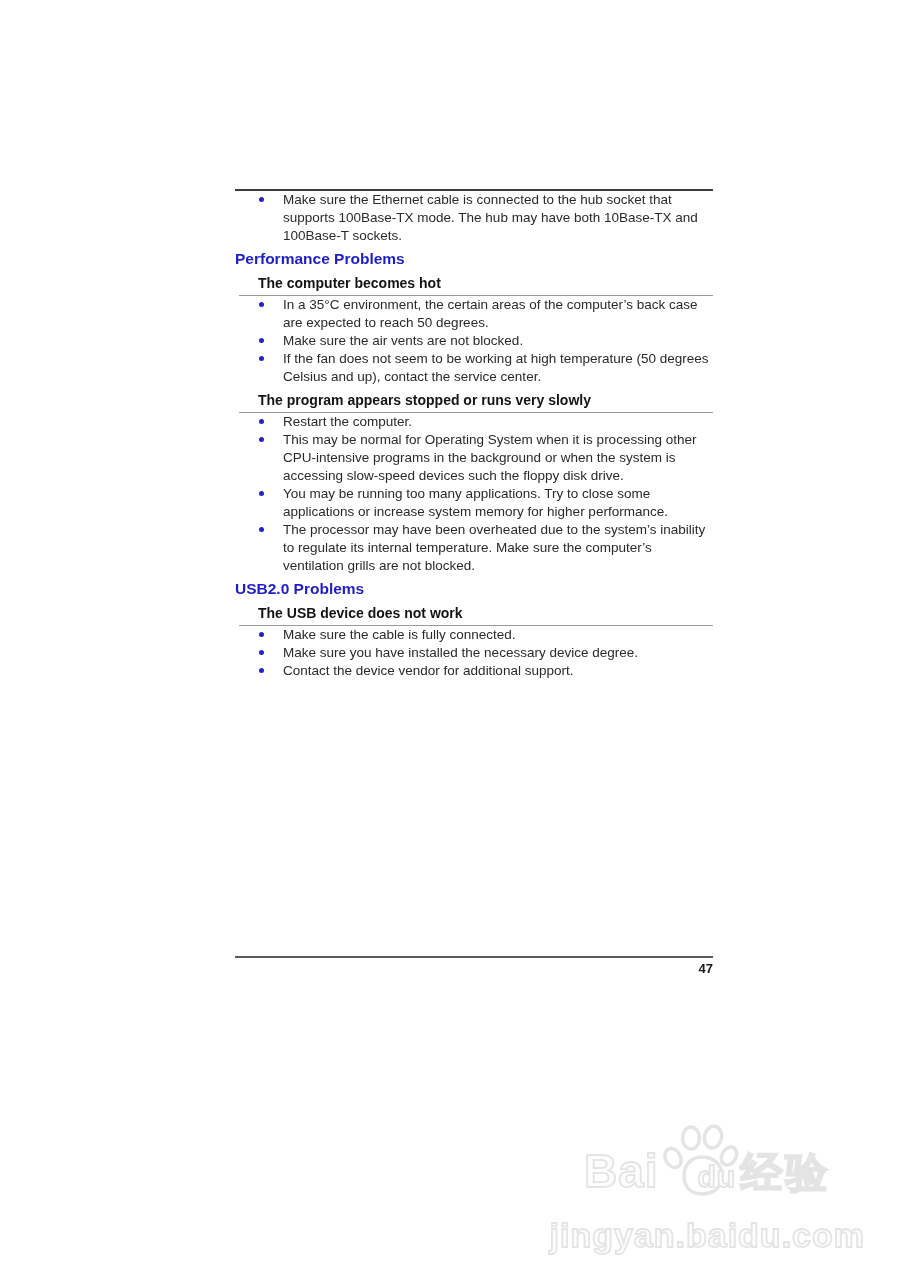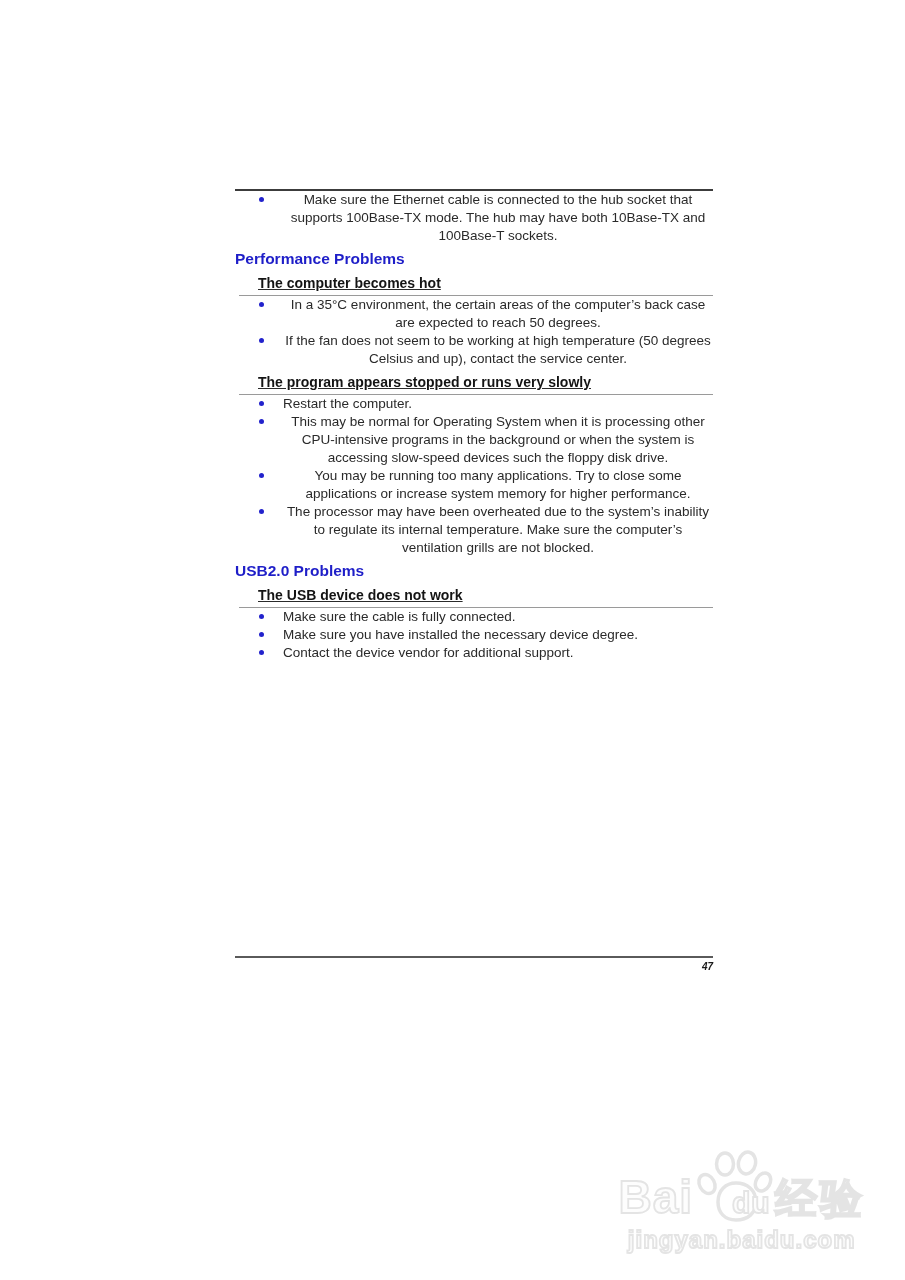"Make sure the Ethernet cable" .b-text { text-align: center -> none }
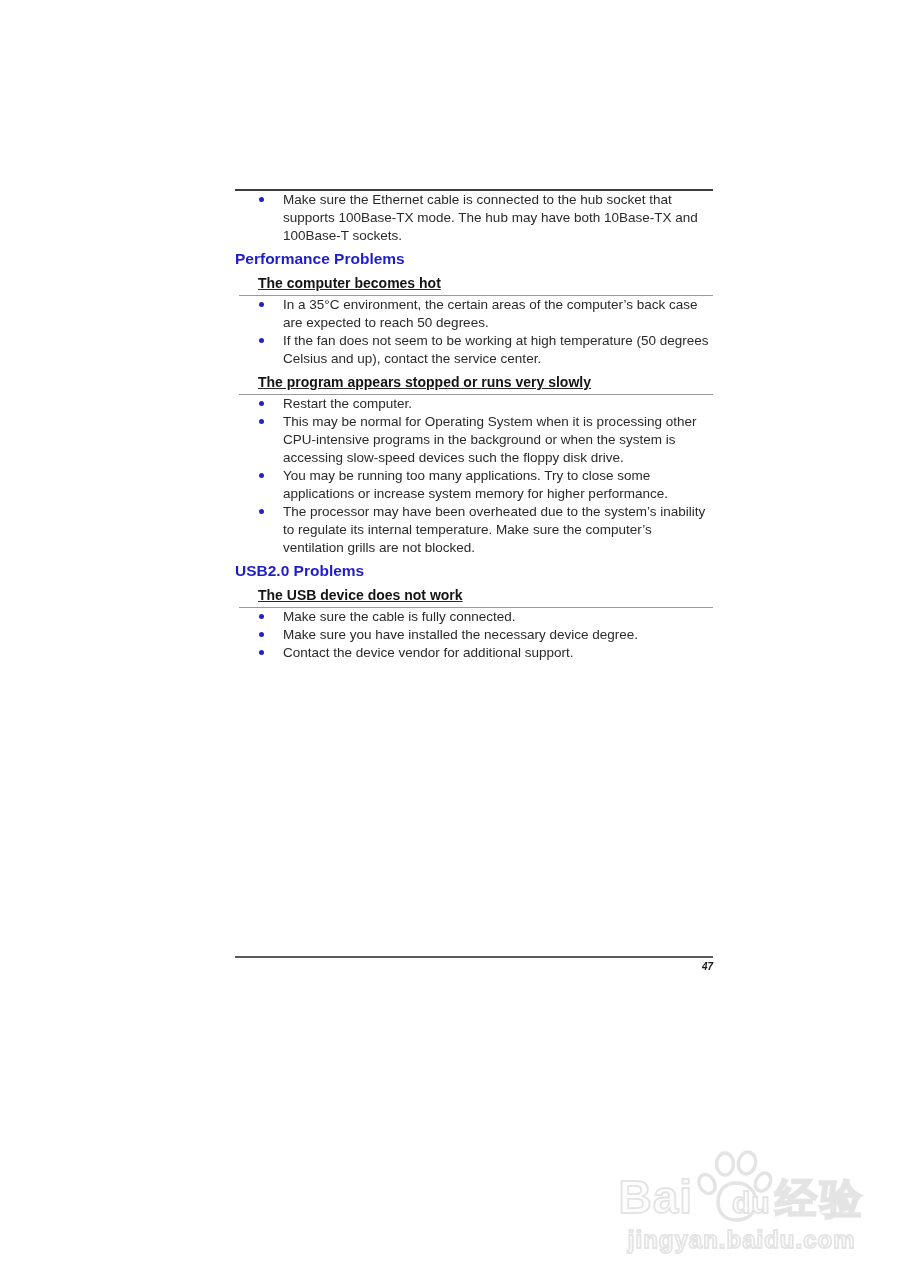"The computer becomes hot" .subhead { text-decoration: underline -> none }
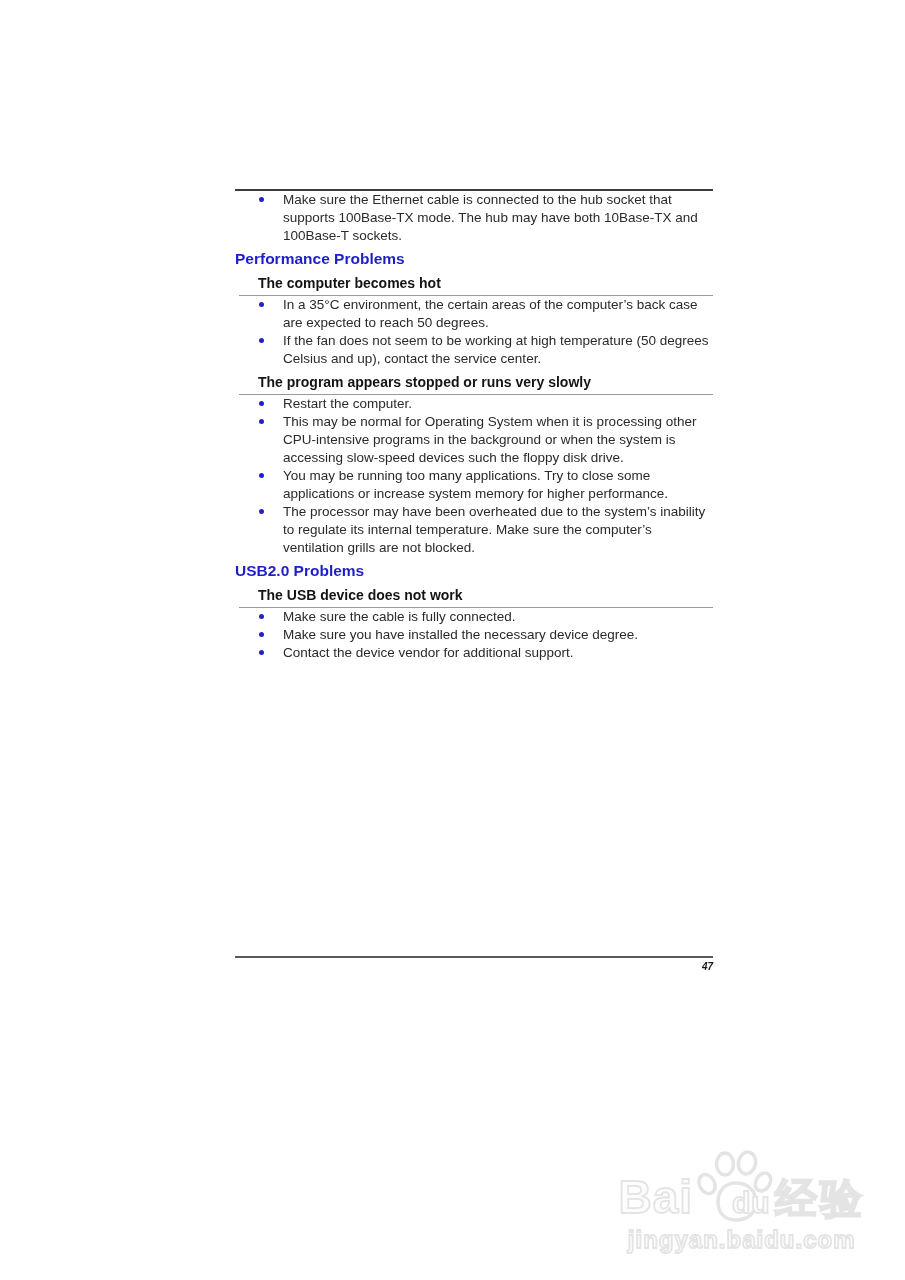"Make sure the air vents" li { html: none -> <li> <span></span> <span>Make sure the air vents are not blocked.</span> </li> }
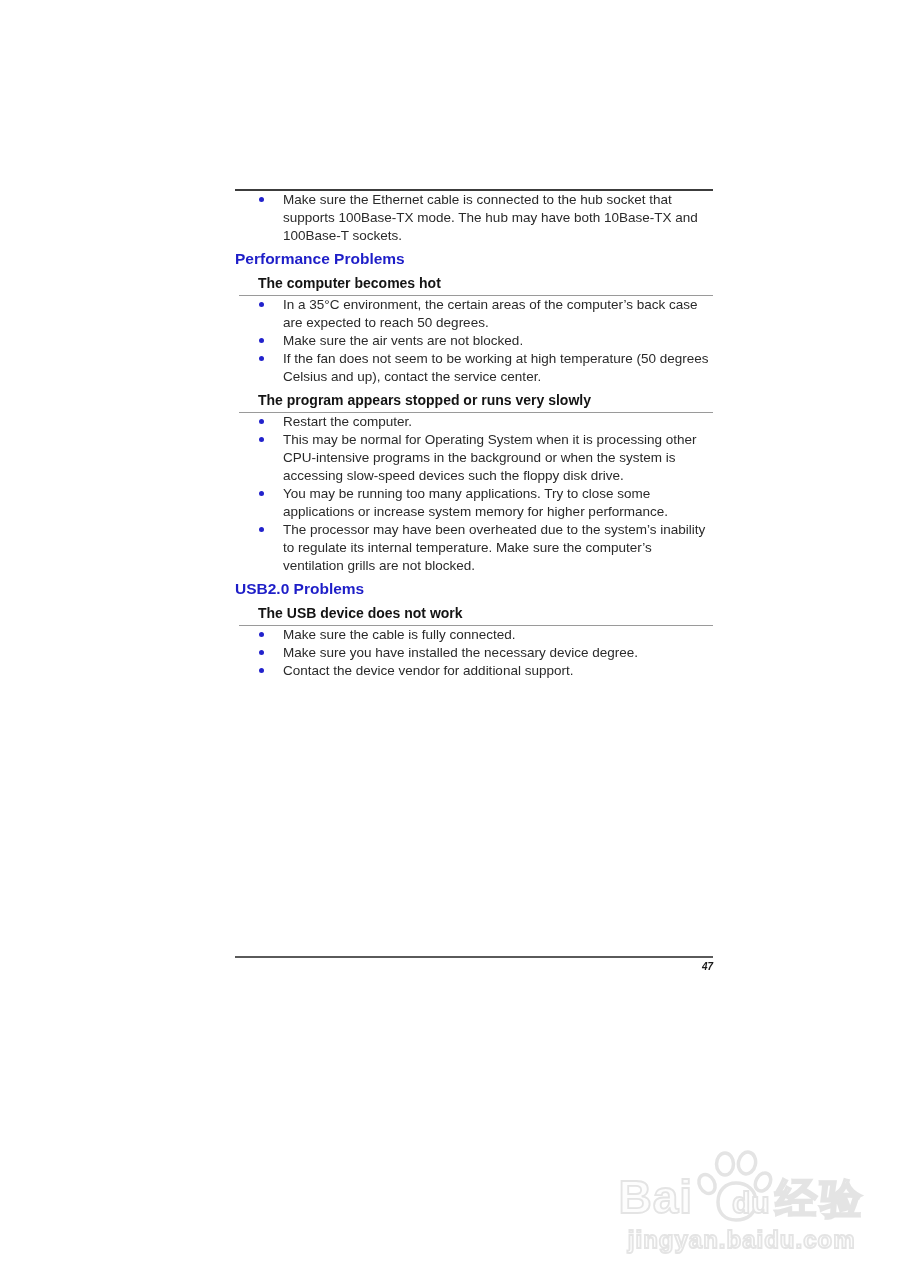"47" .page-num { font-size: 10px -> 13px; font-style: italic -> none }
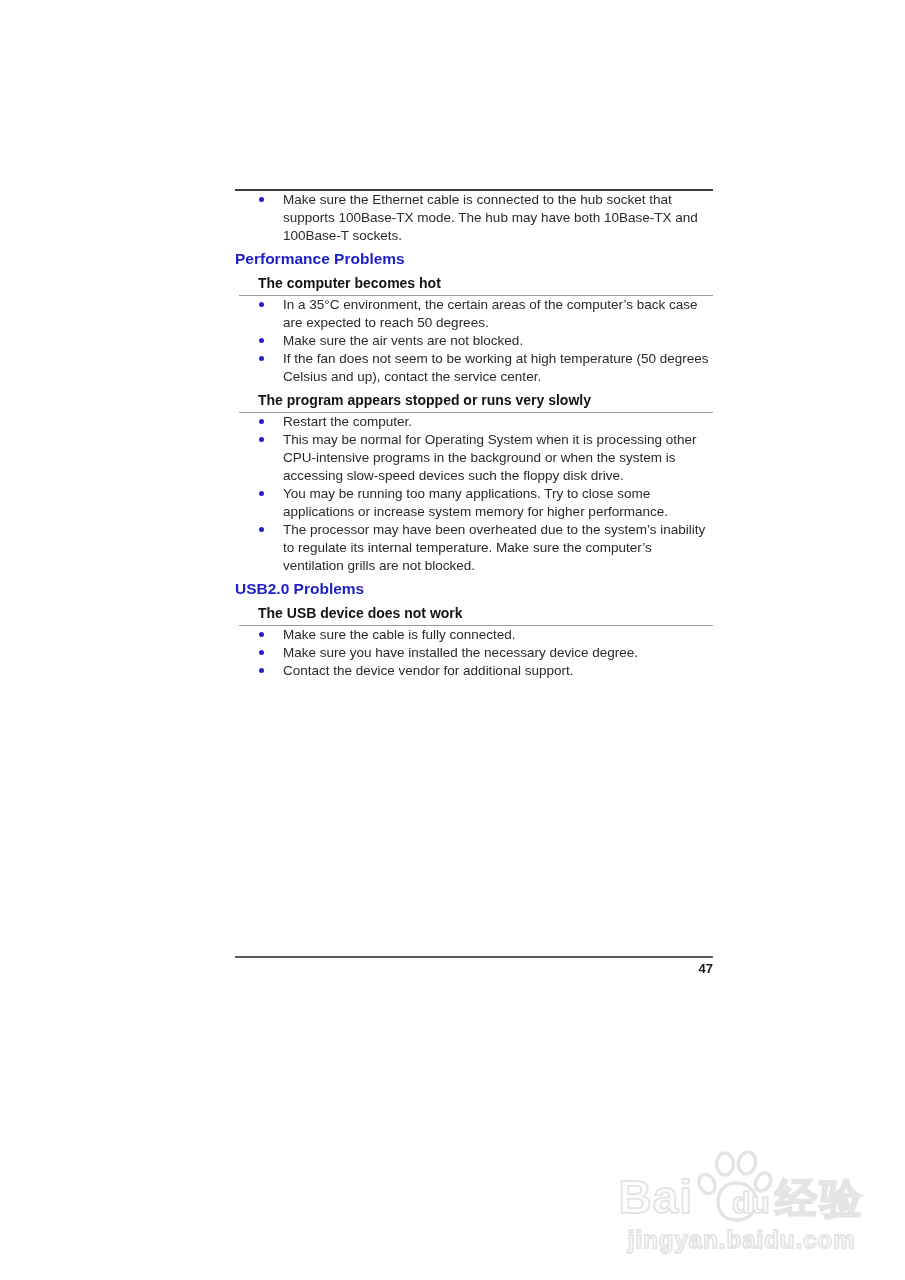"jingyan.baidu.com" .wm-domain { font-size: 24px -> 34px; margin-top: 4px -> 20px }
